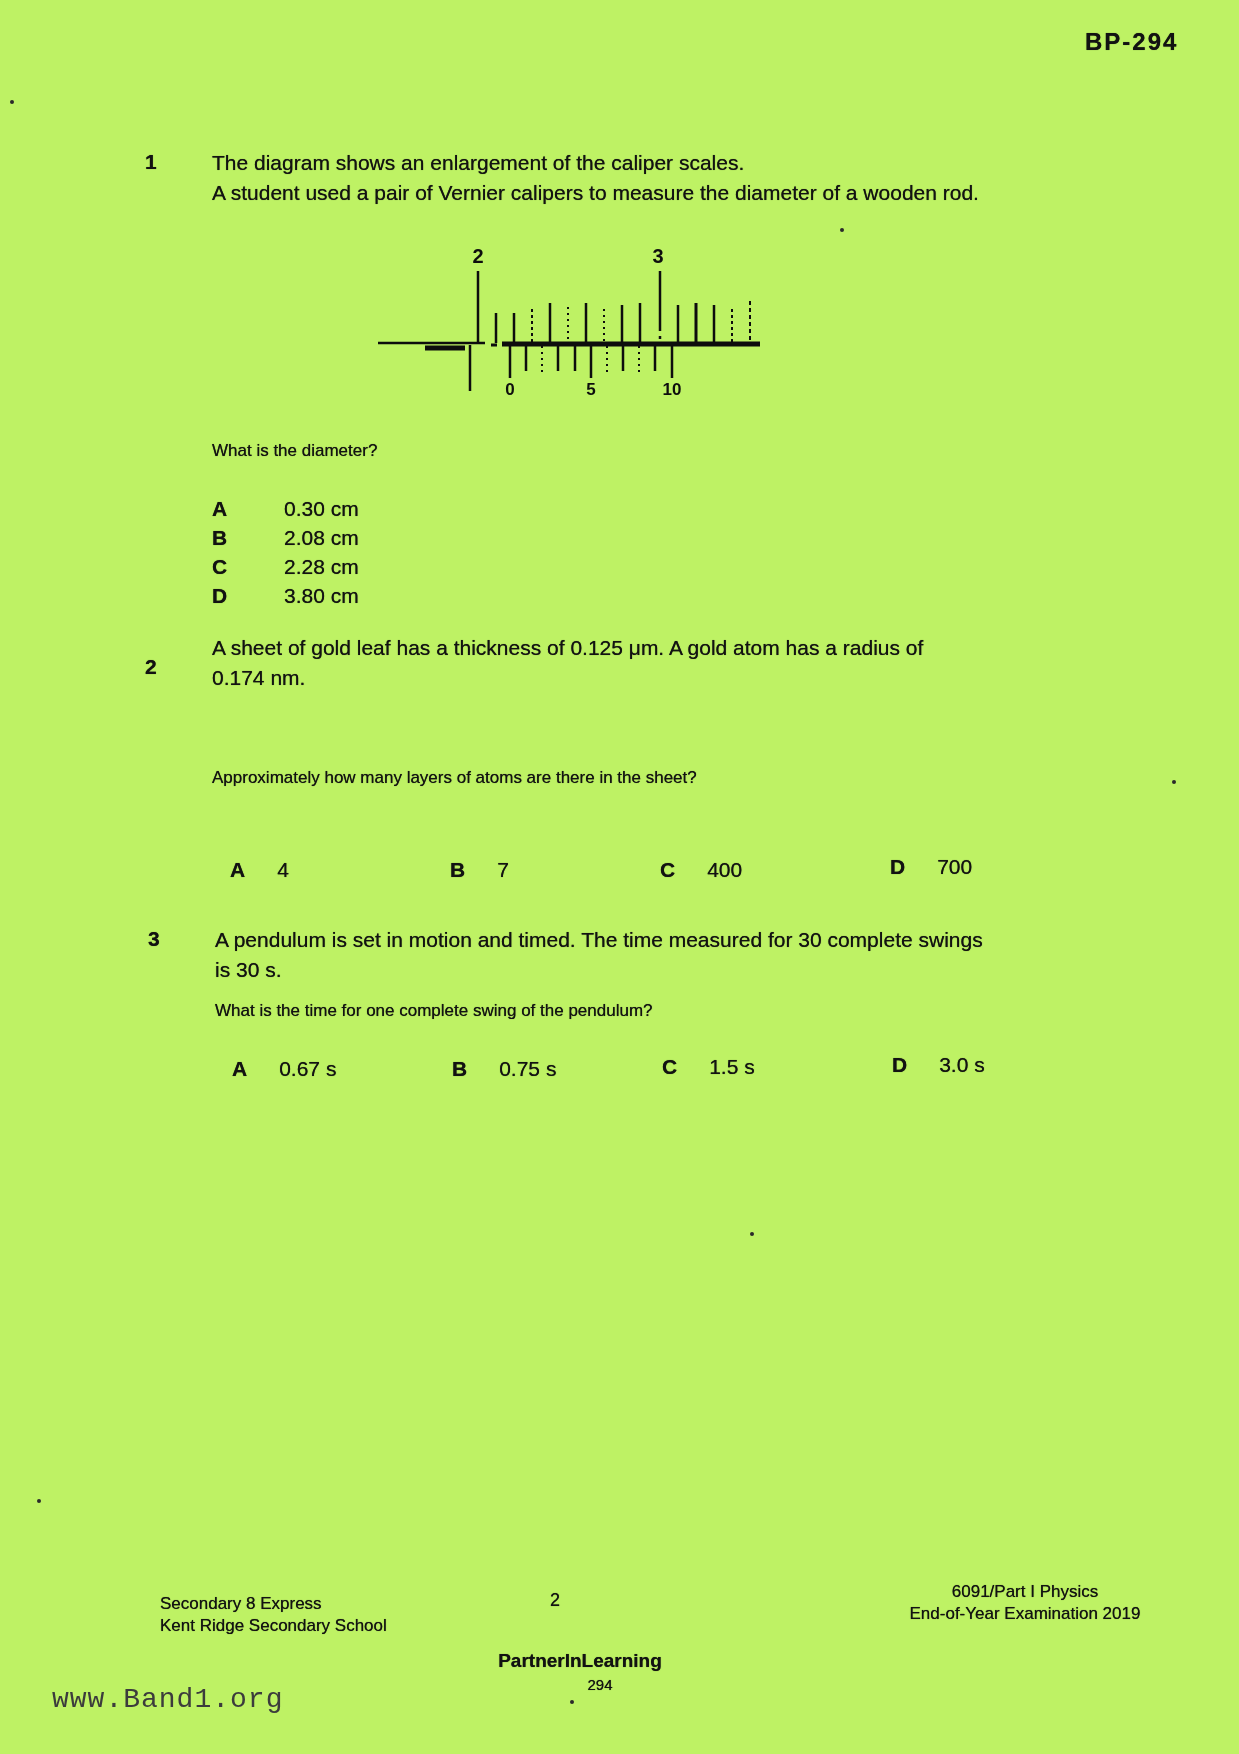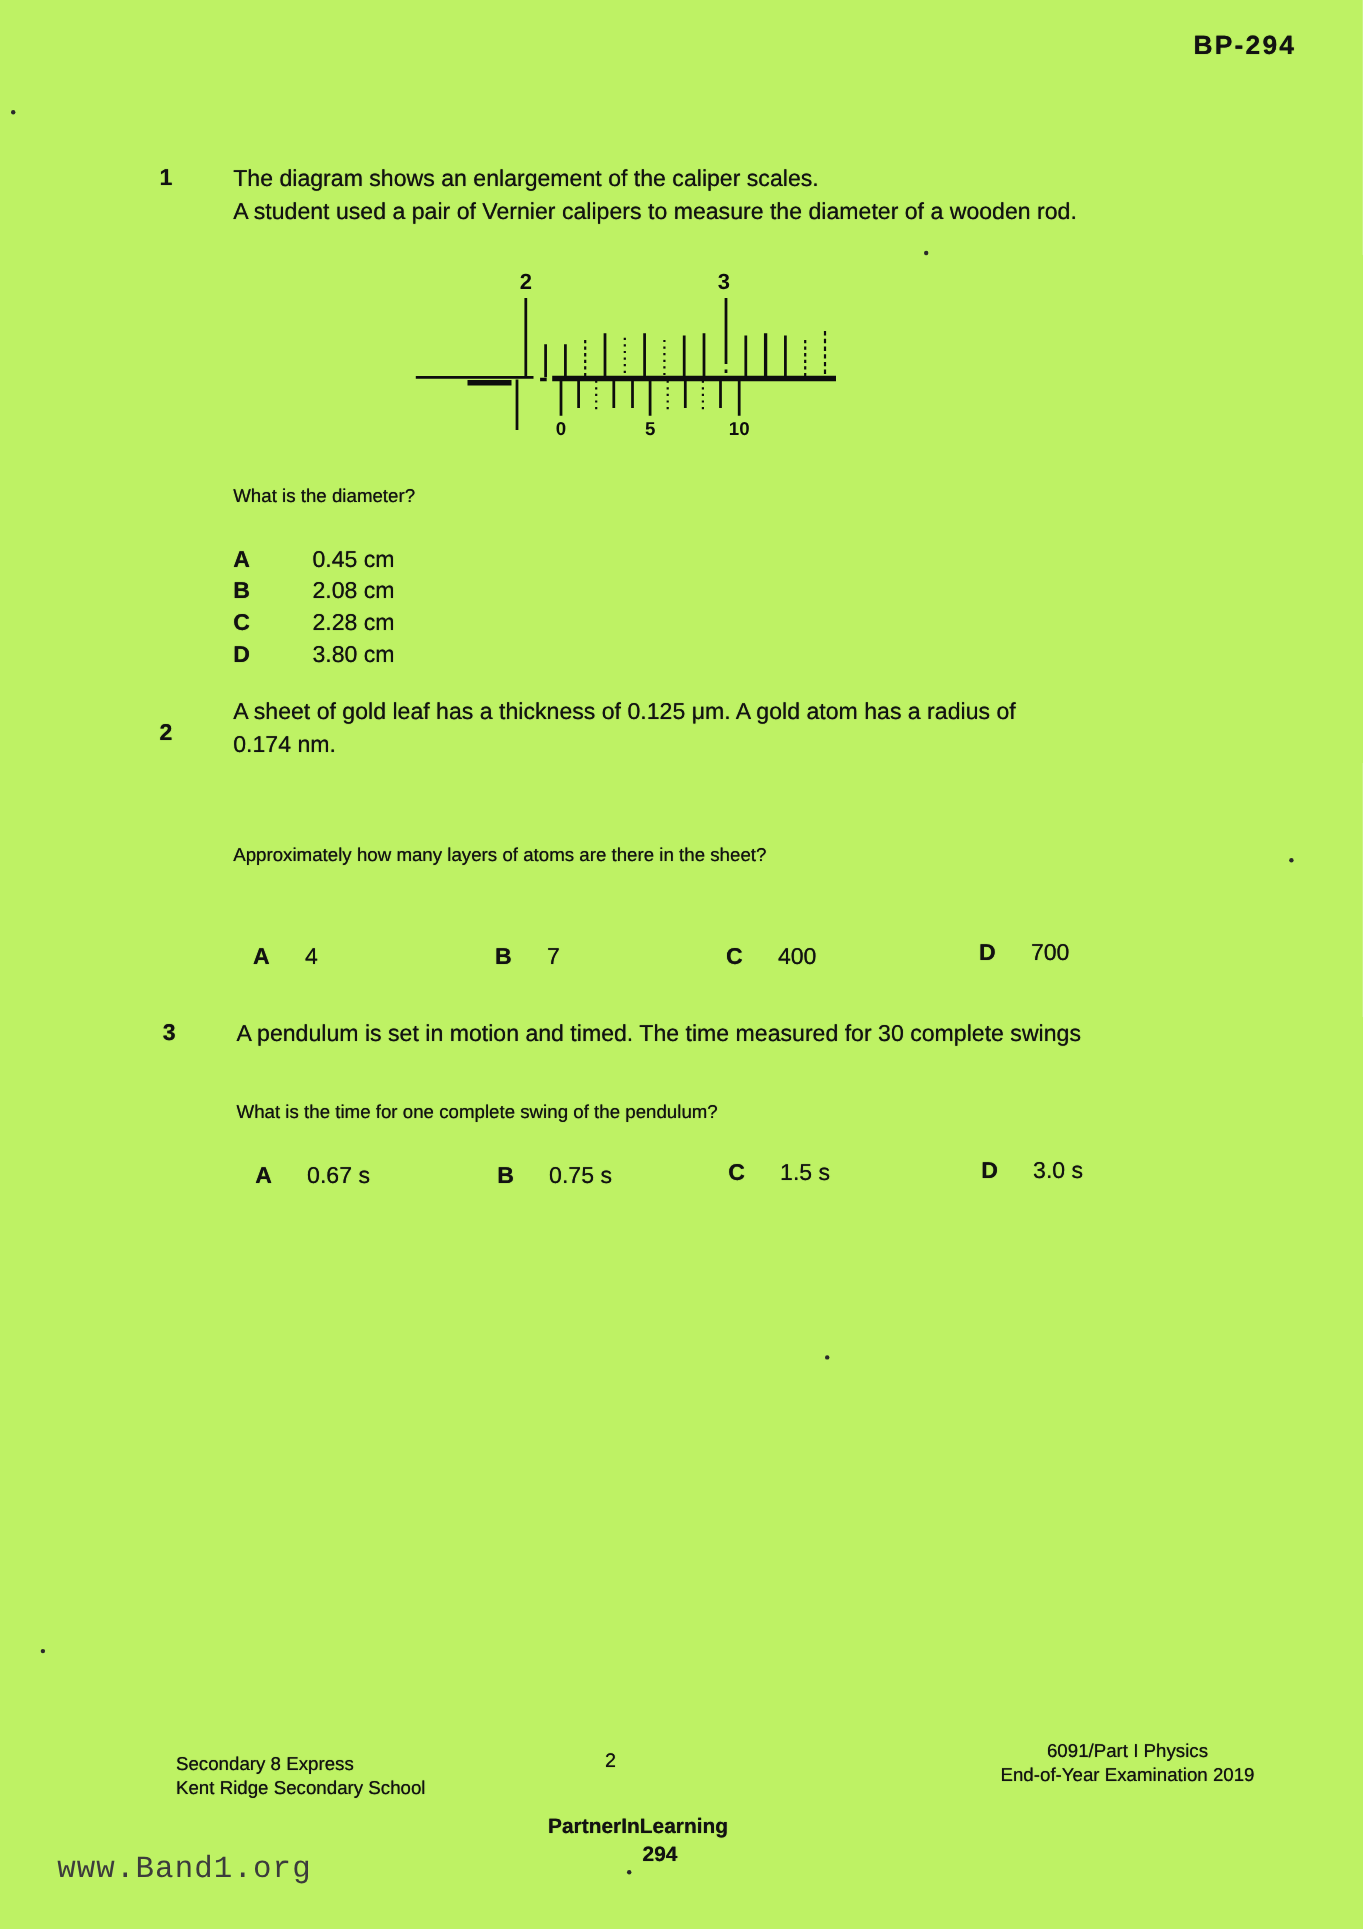"0.45 cm" span.opt-value { text: 0.45 -> 0.30 }
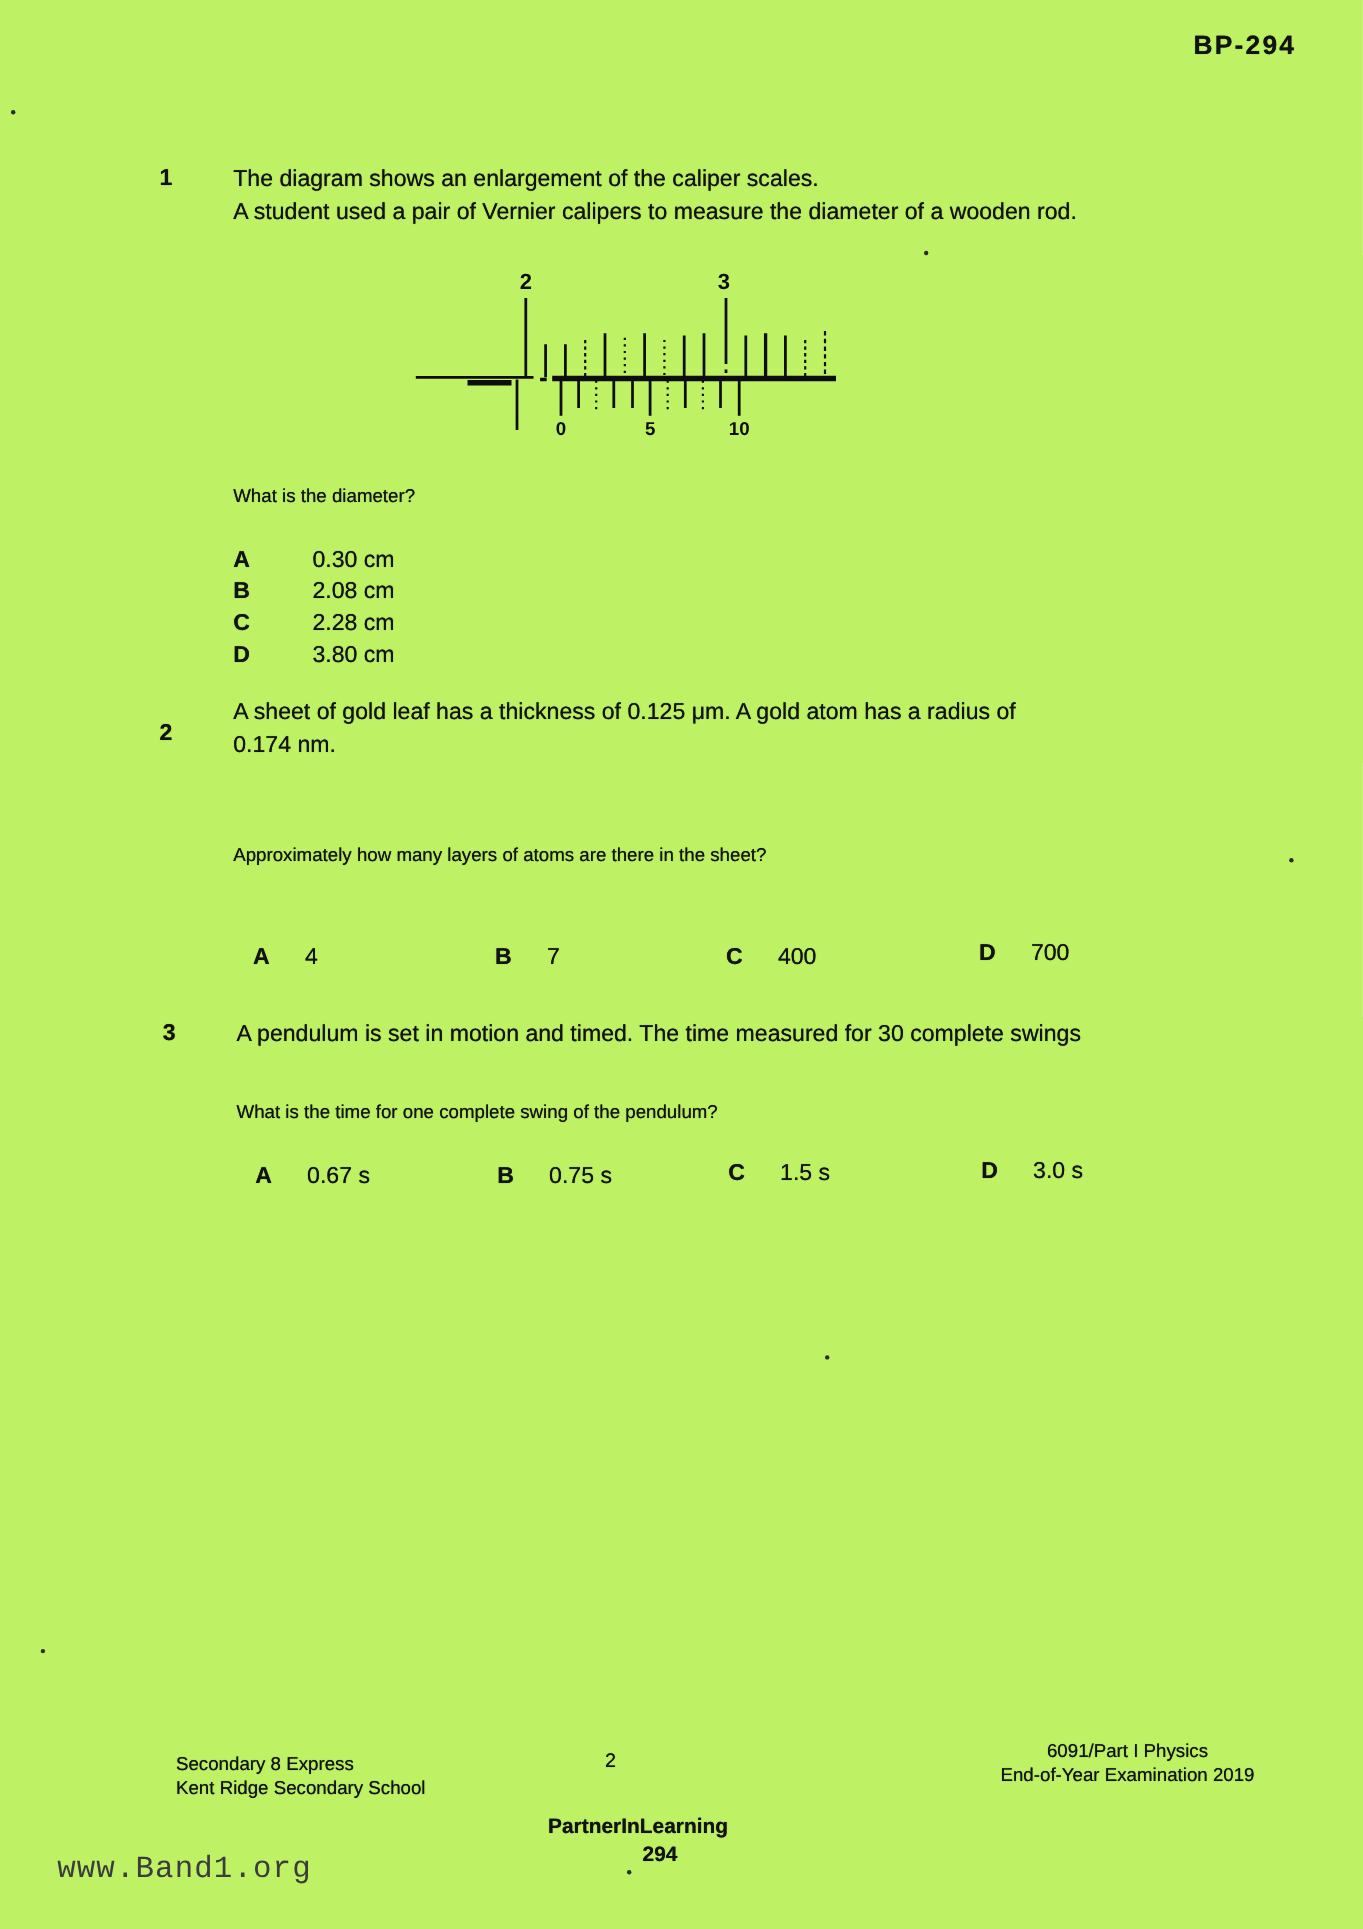"is 30 s." div { html: none -> <div>is 30 s.</div> }
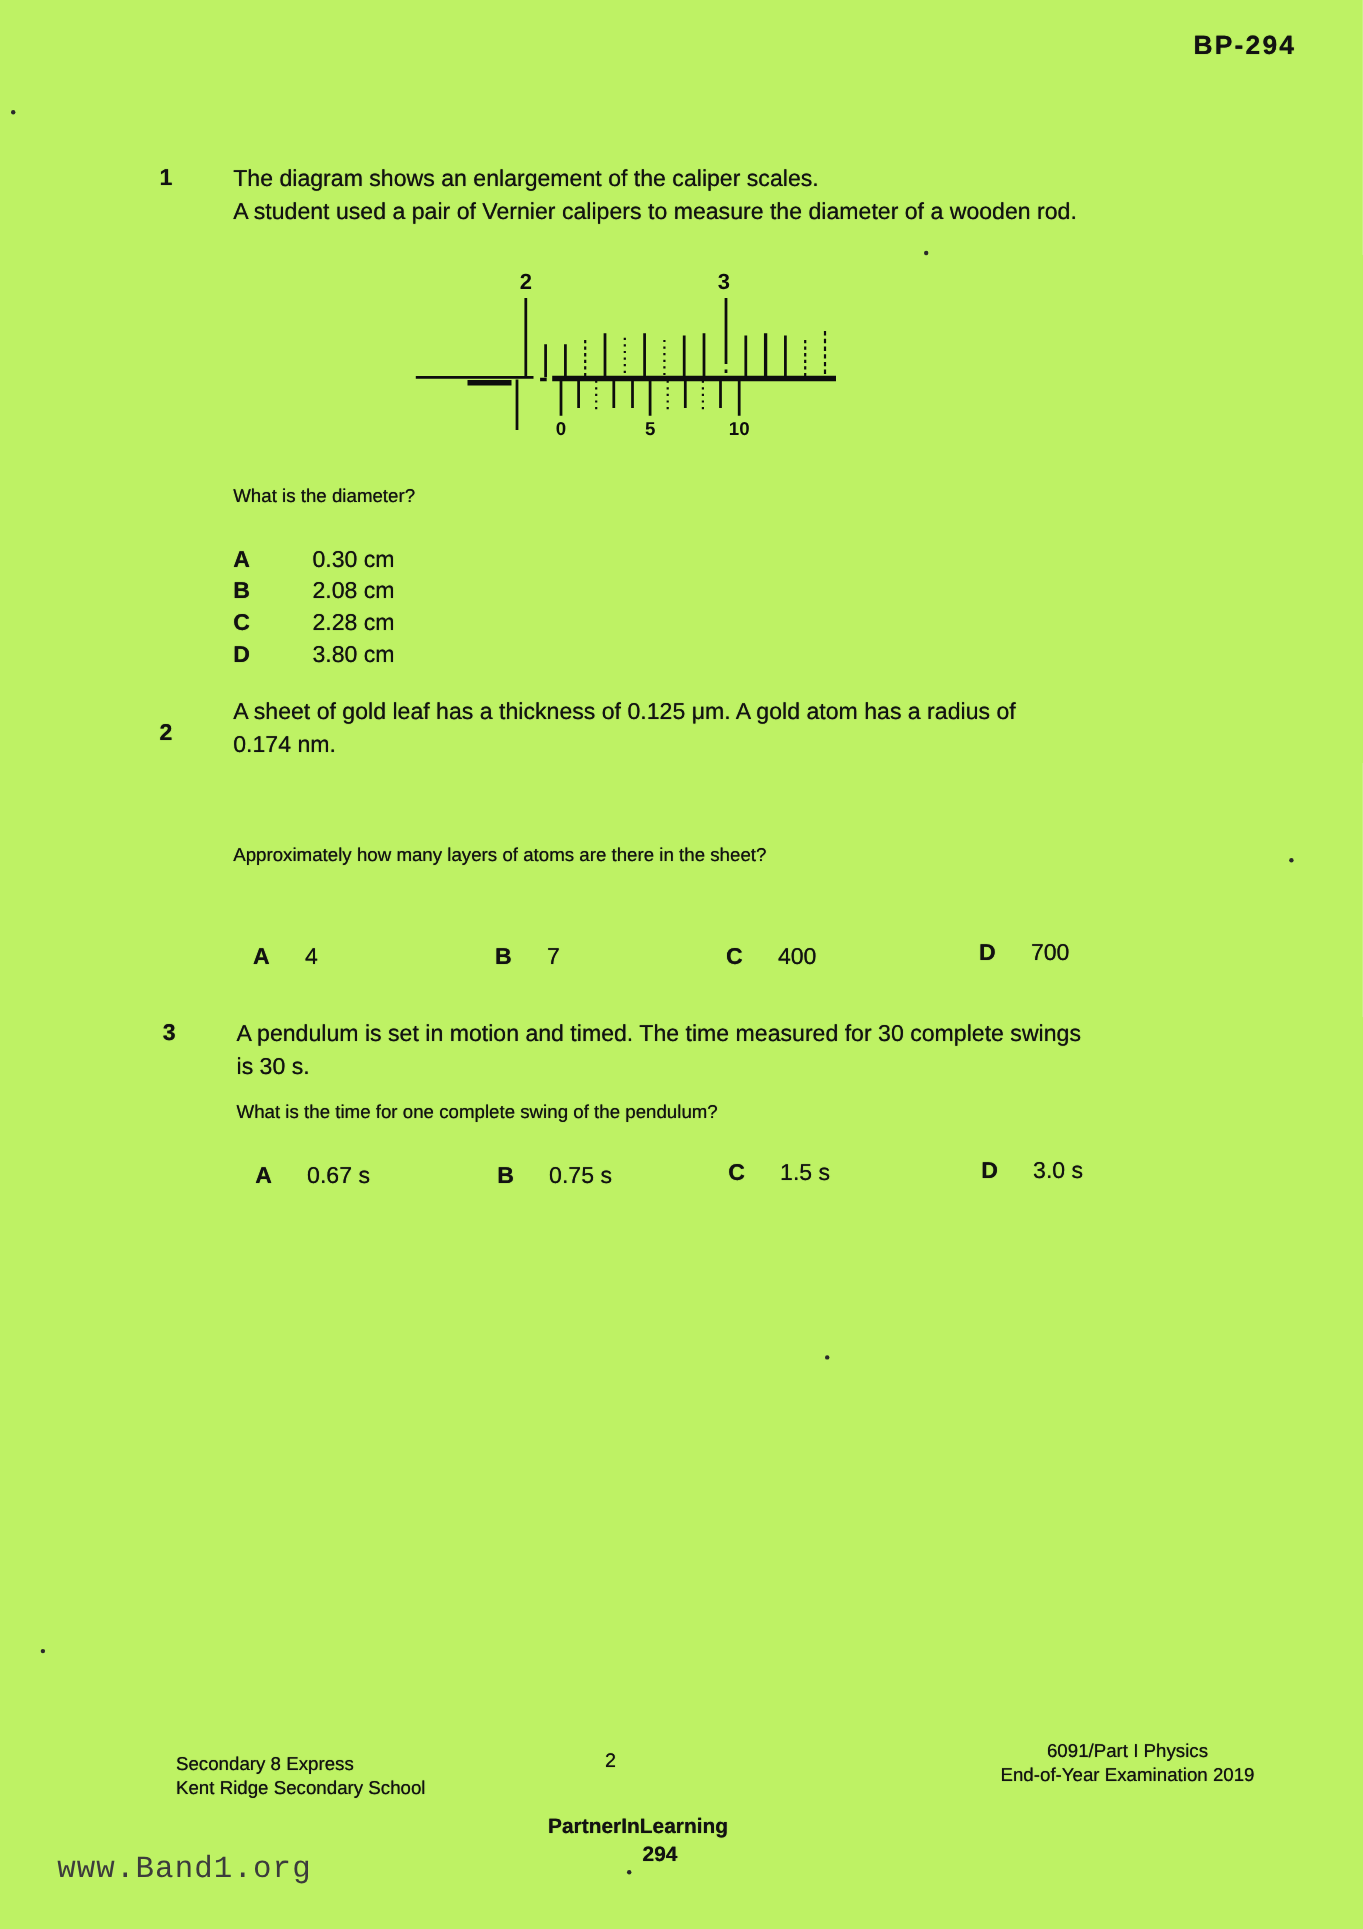"294" .brand-num { font-size: 19px -> 15px; font-weight: 700 -> 400 }
